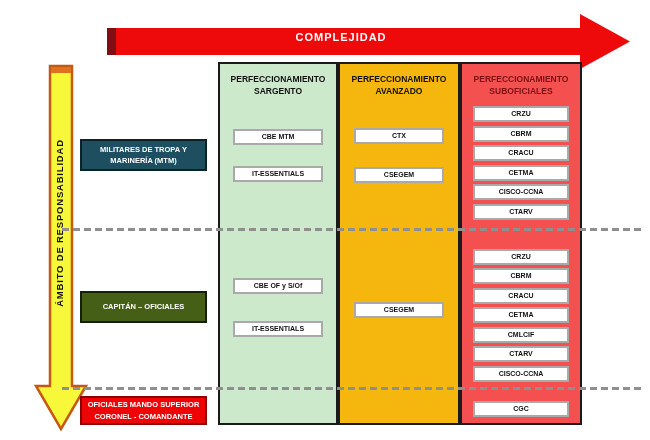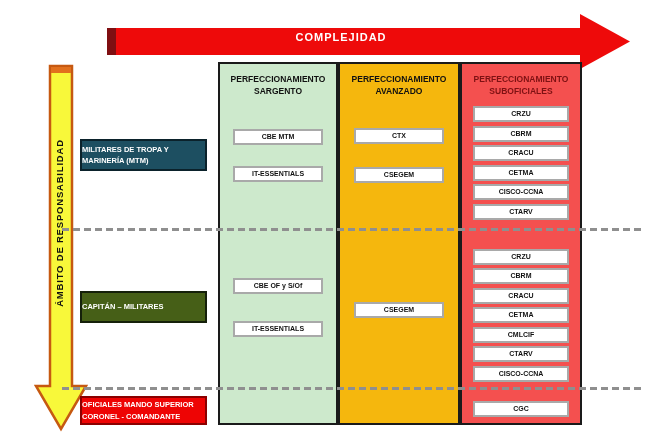"MILITARES DE TROPA Y" .row-label { text-align: none -> center }
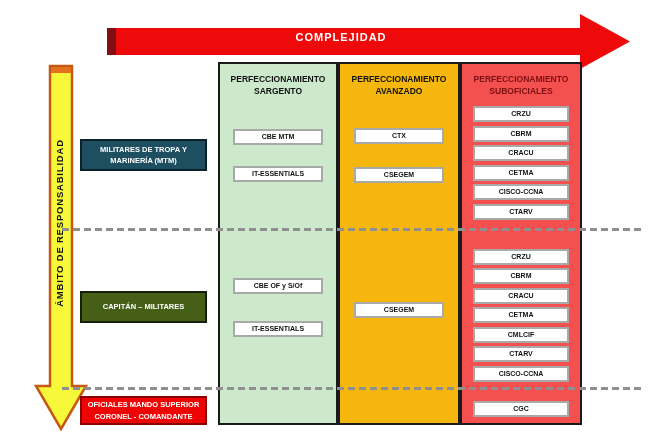"CAPITÁN – MILITARES" div { text: MILITARES -> OFICIALES }
